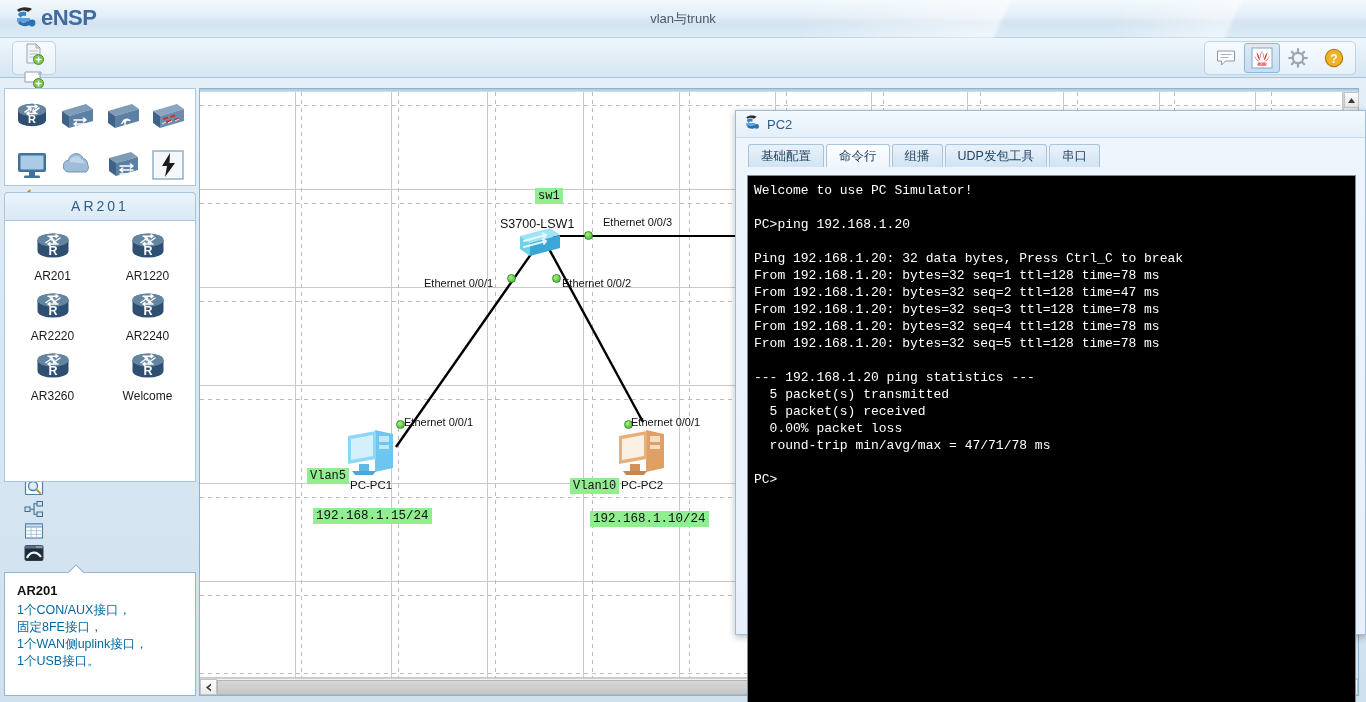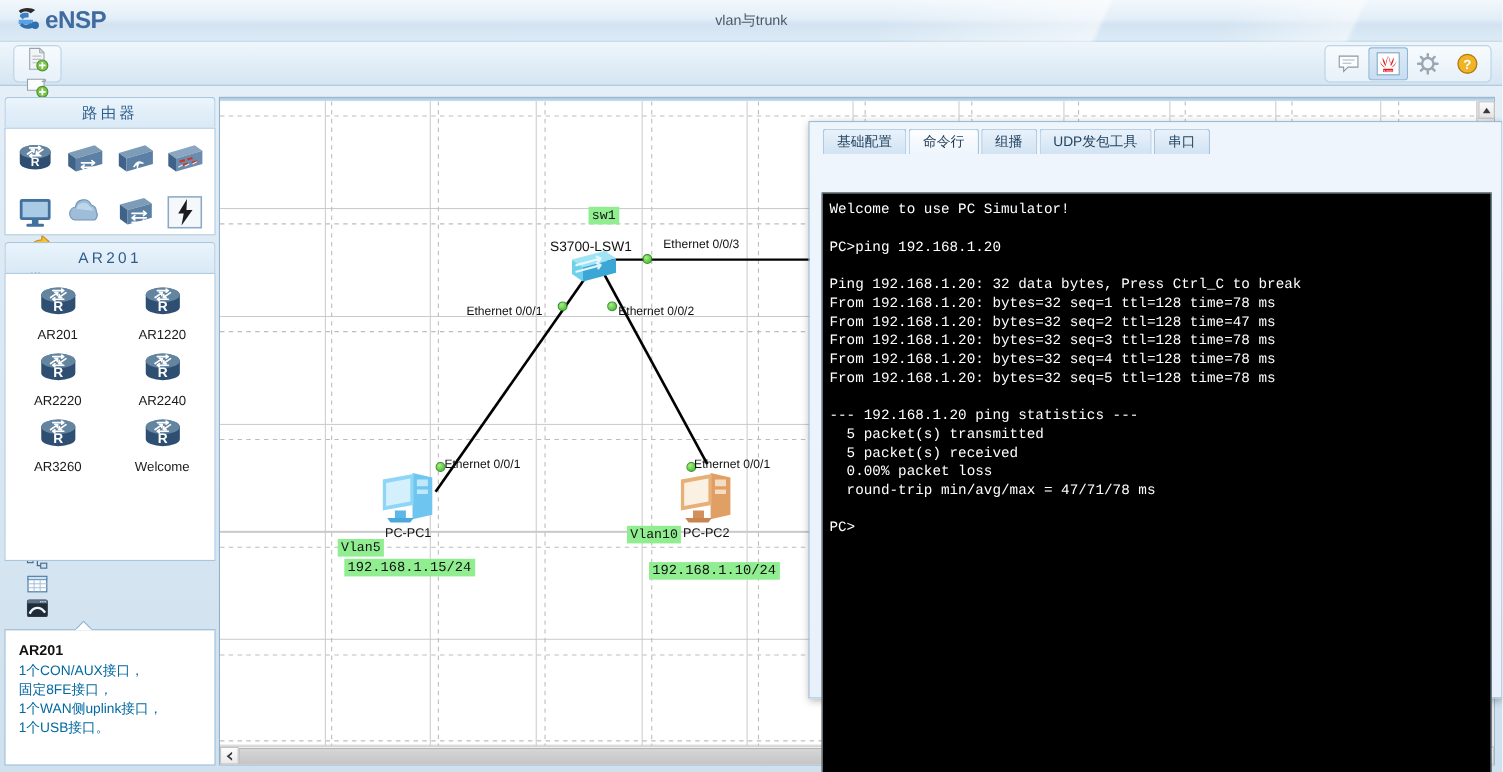"路由器" div.panel-hdr { html: <div>路由器</div> -> none }
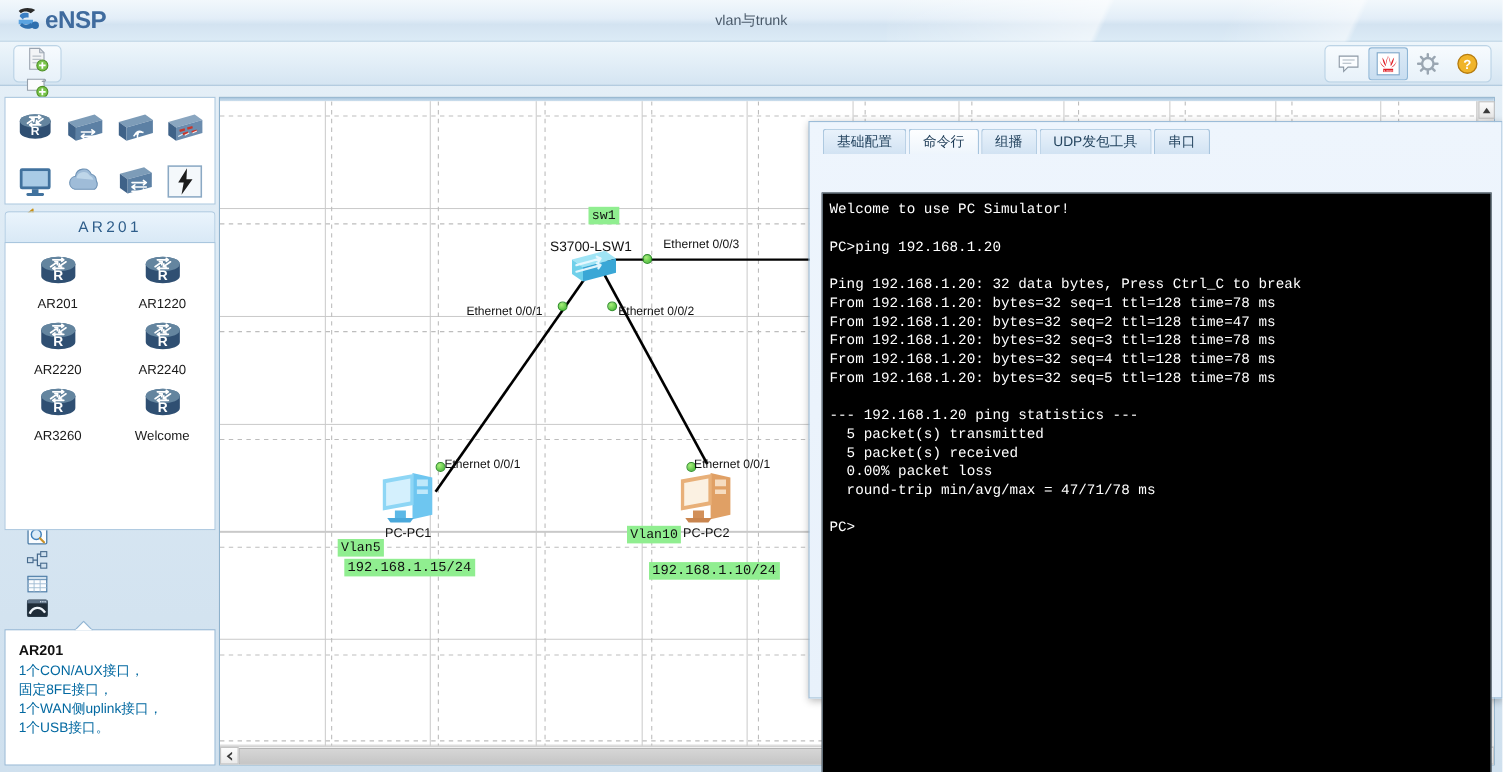"PC2" div.pcwin-title { html: none -> <div> <span> <svg> <path></path> <path></path> <path></path> <path></path> <circle></circle> </svg> </span> <span>PC2</span> </div> }
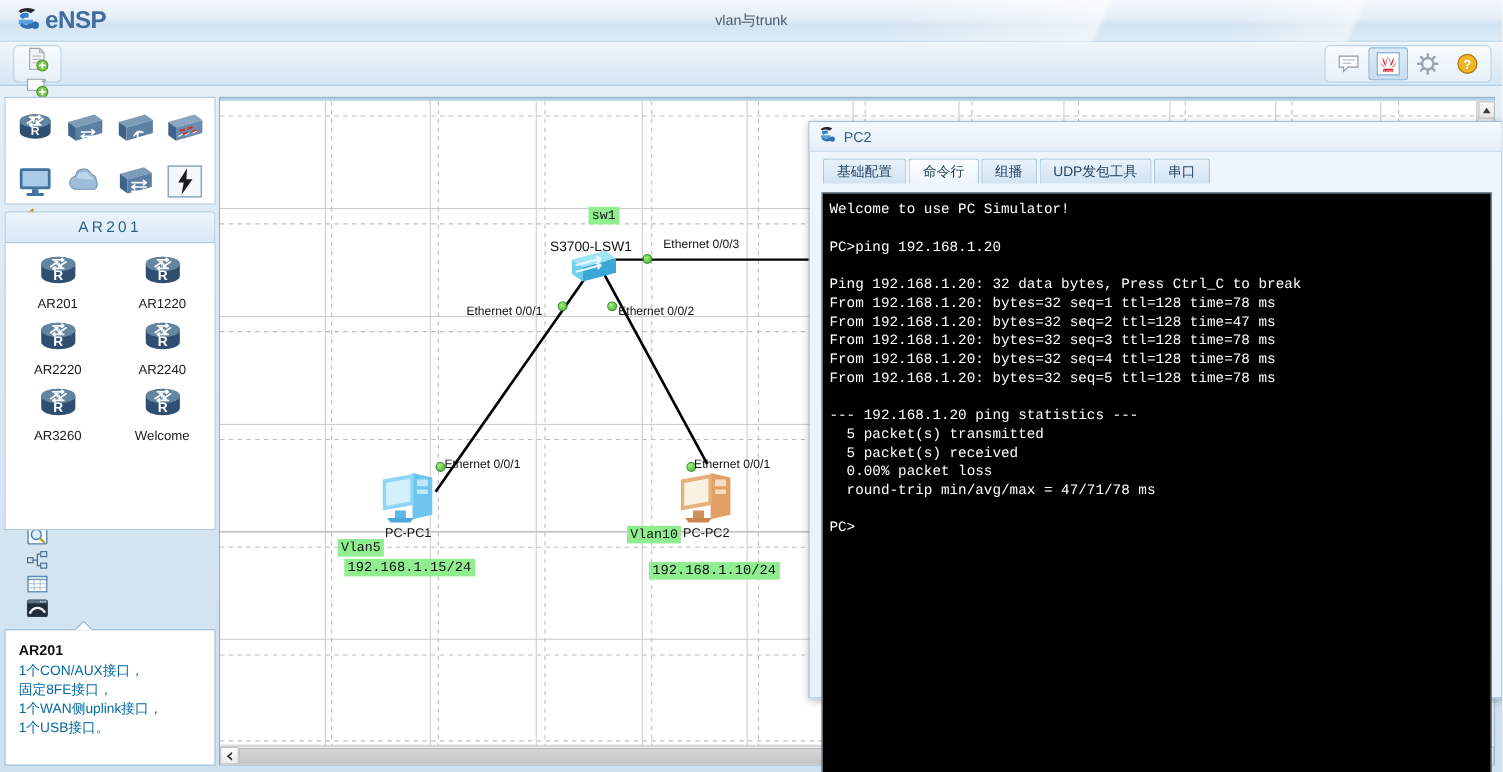"Vlan5" div.tag-green { top: 398px -> 376px }
